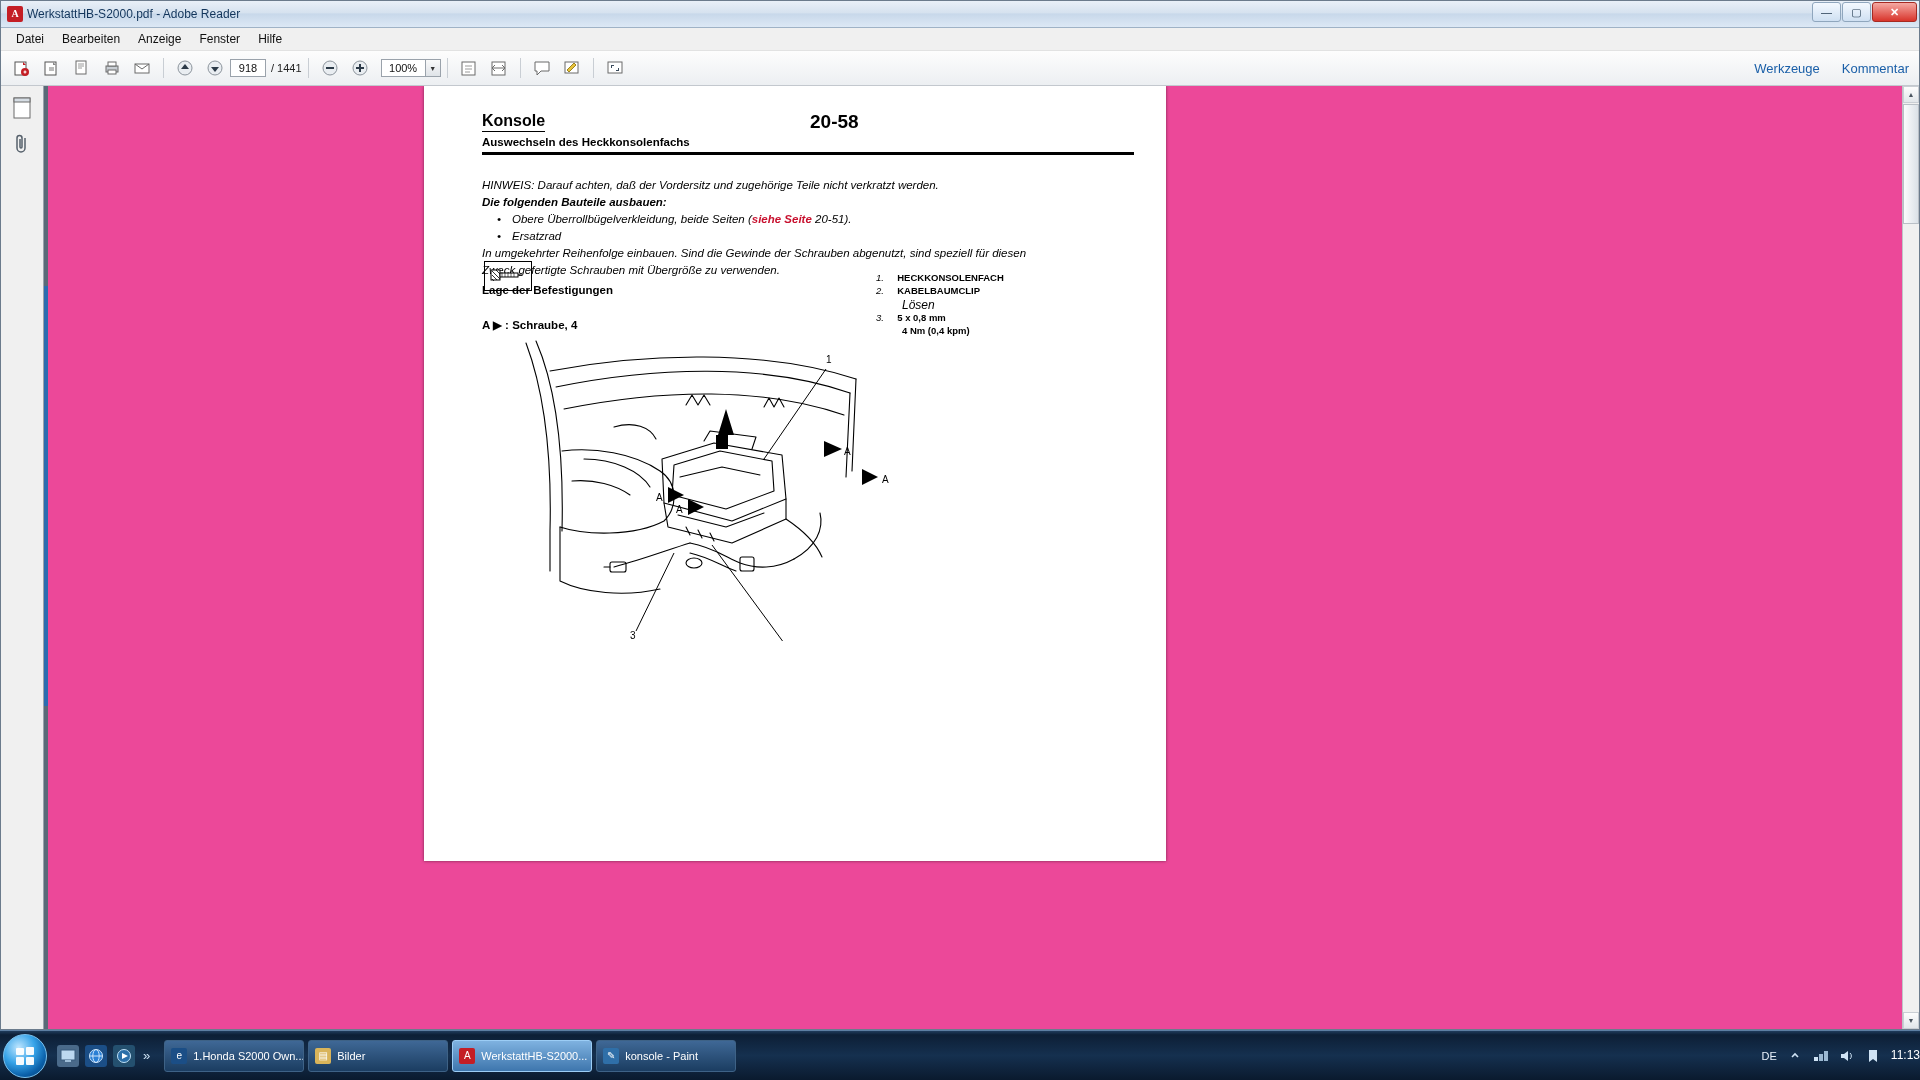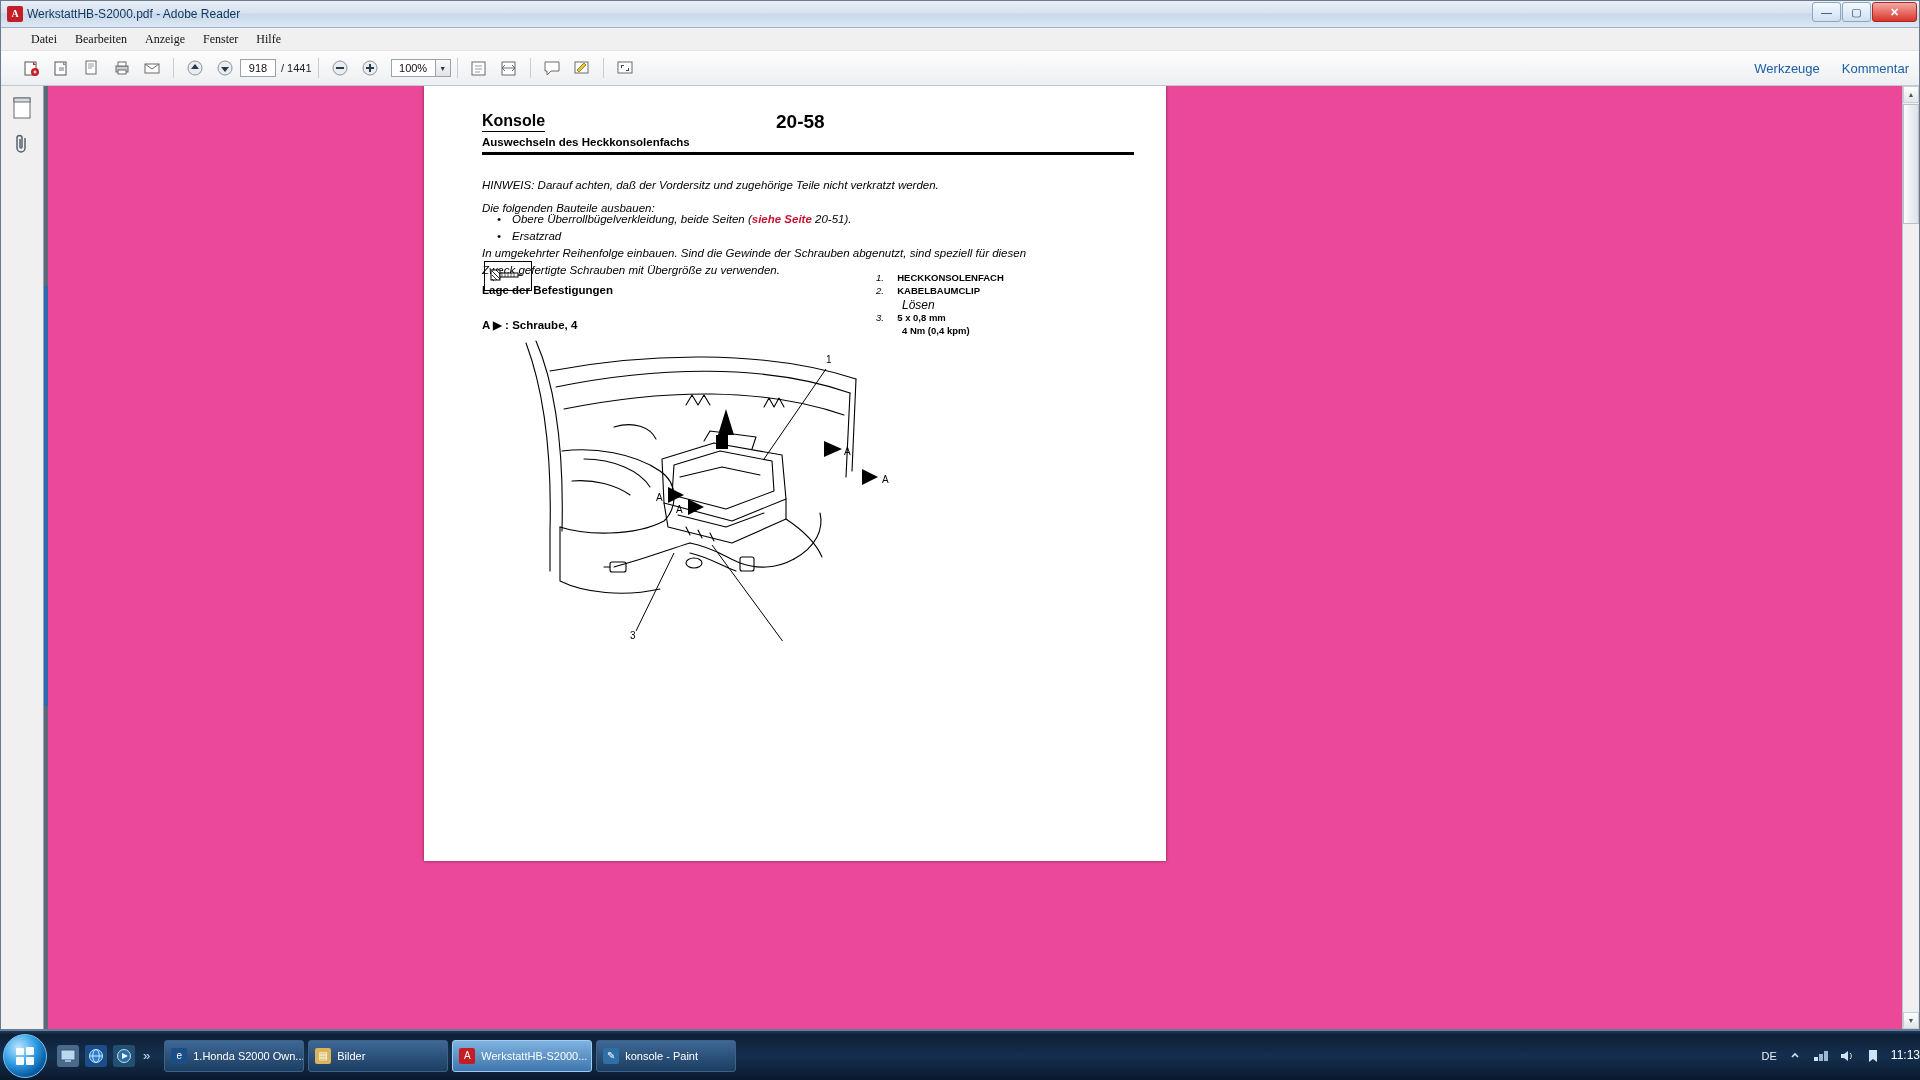"Datei" #menubar { font-family: Liberation Serif, serif -> none; padding-left: 21px -> 6px }
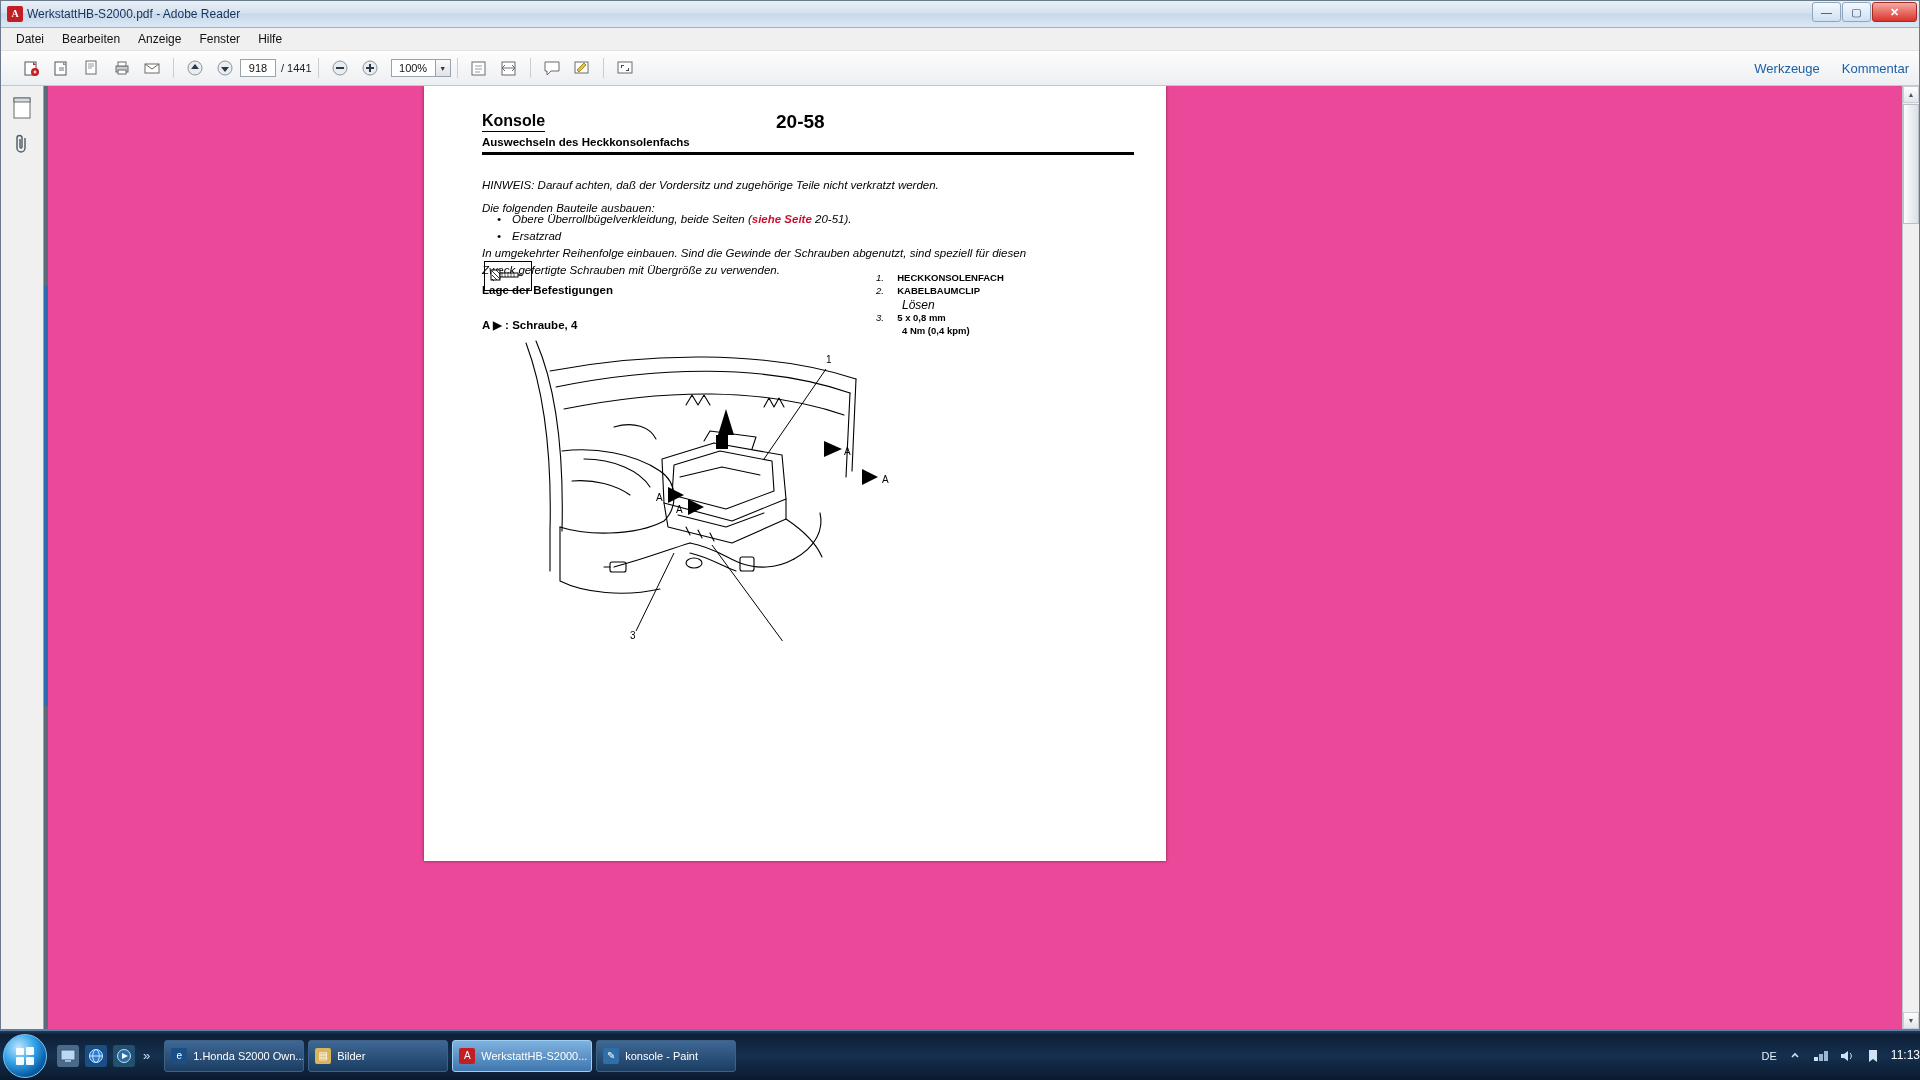"918" #toolbar { padding: 0 16px -> 0 6px }
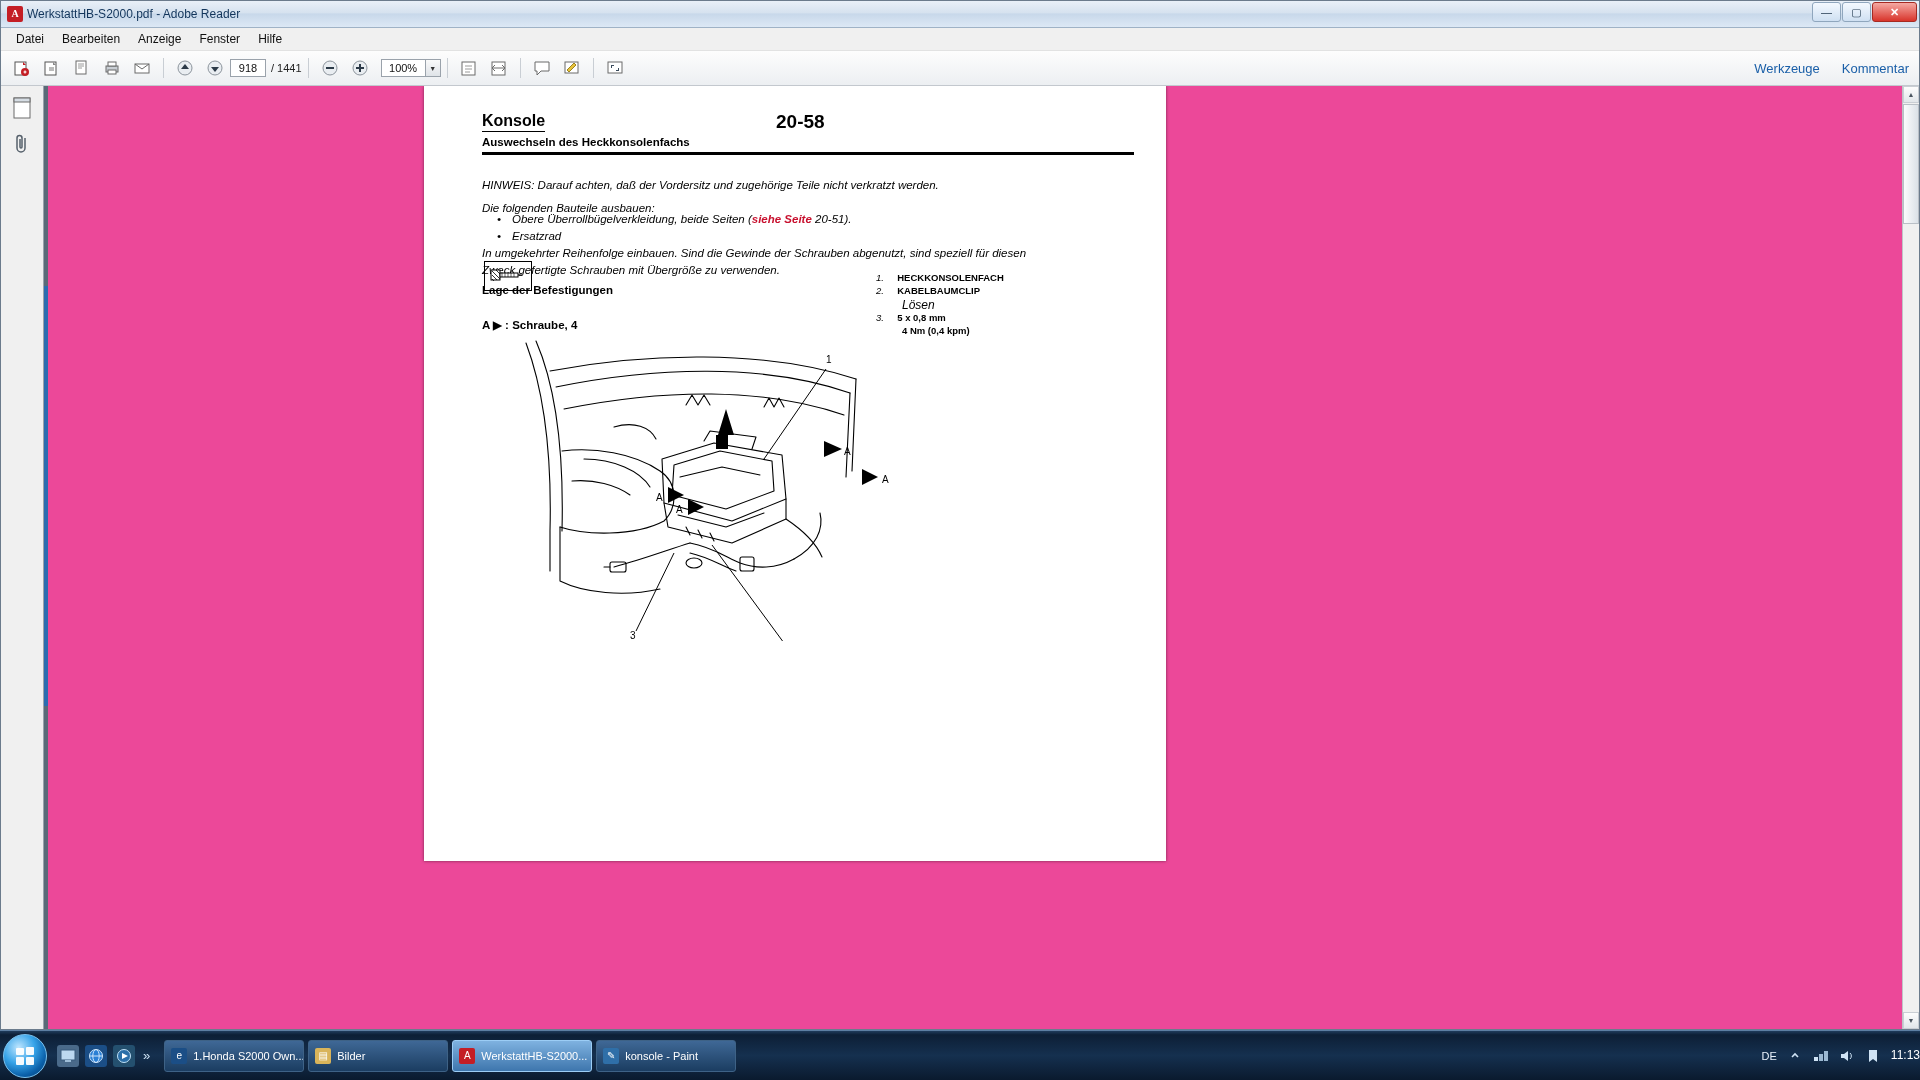"20-58" #hdr-pageno { left: 352px -> 386px }
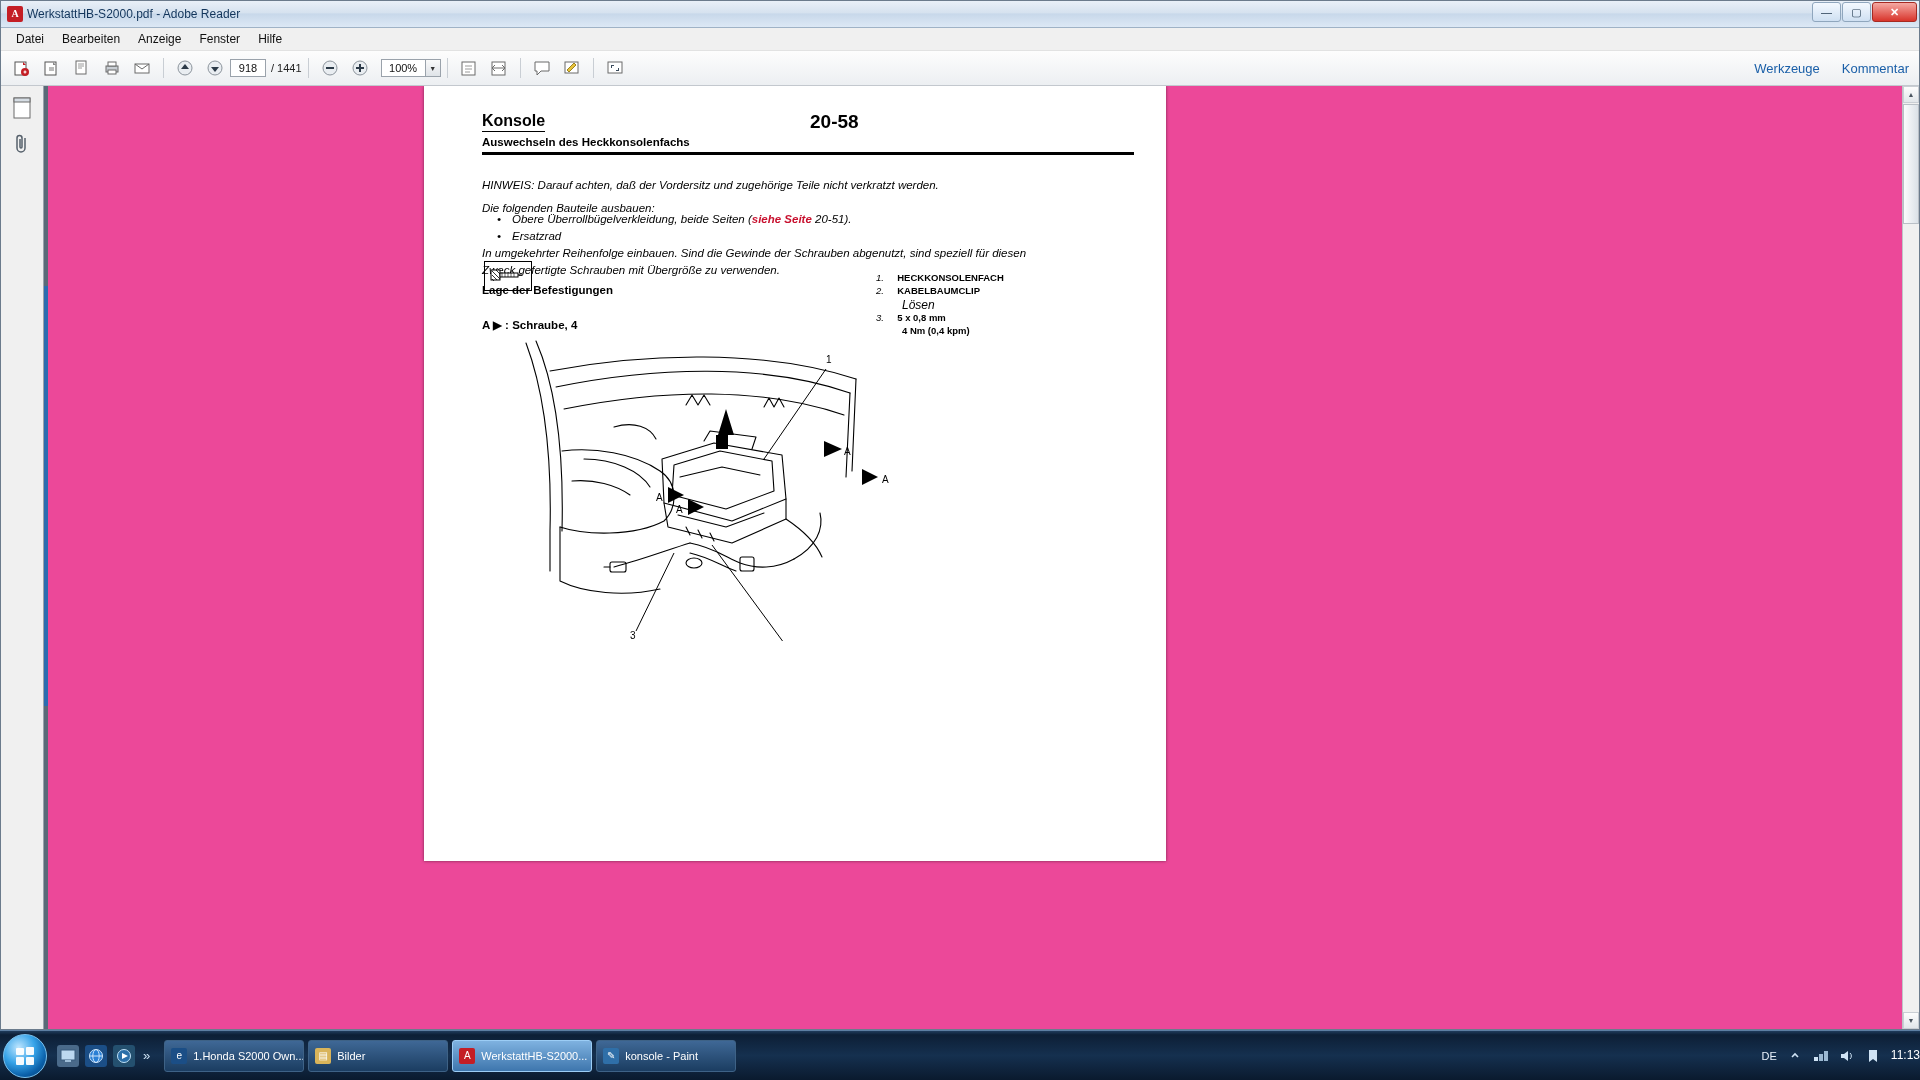"Die folgenden Bauteile ausbauen:" div.pg { font-weight: none -> bold; top: 116px -> 110px }
